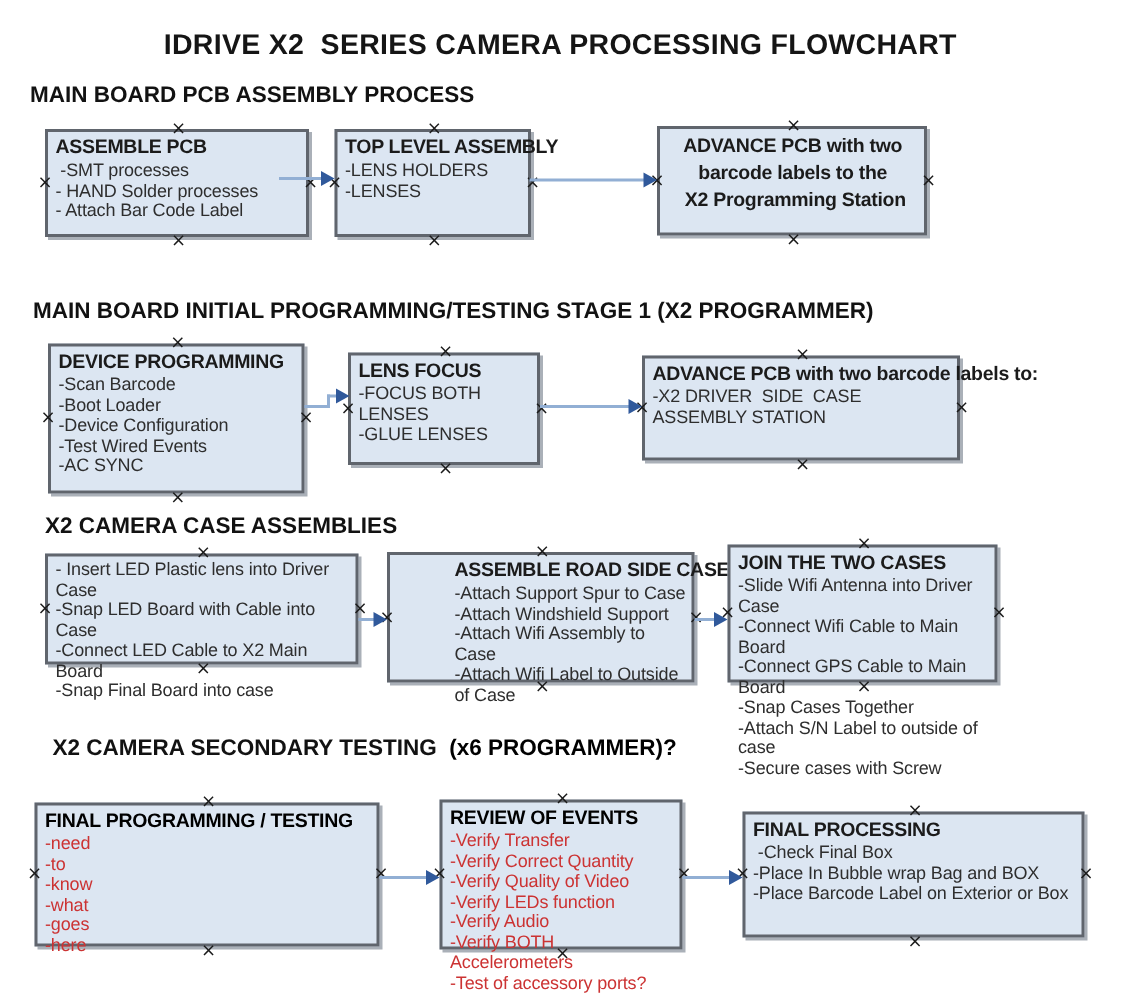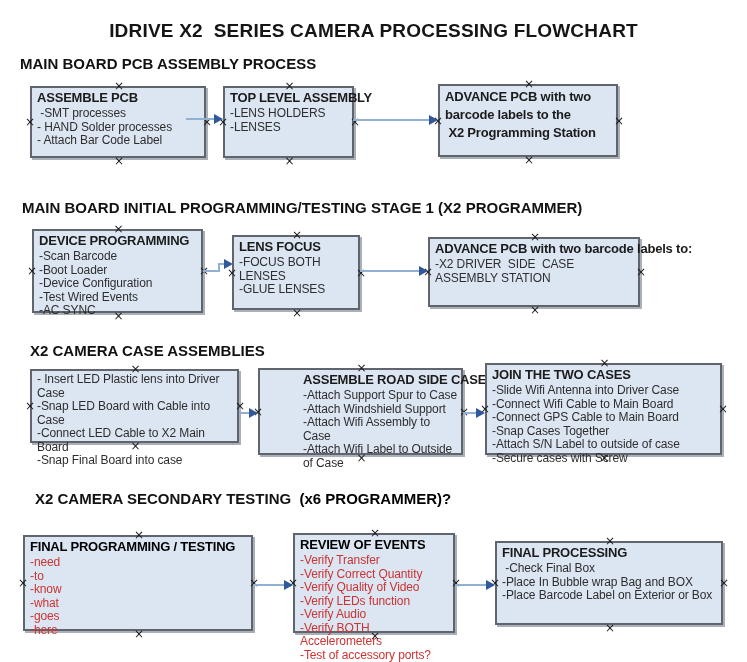"ADVANCE PCB with two barcode labels to" div.tt { text-align: none -> center }
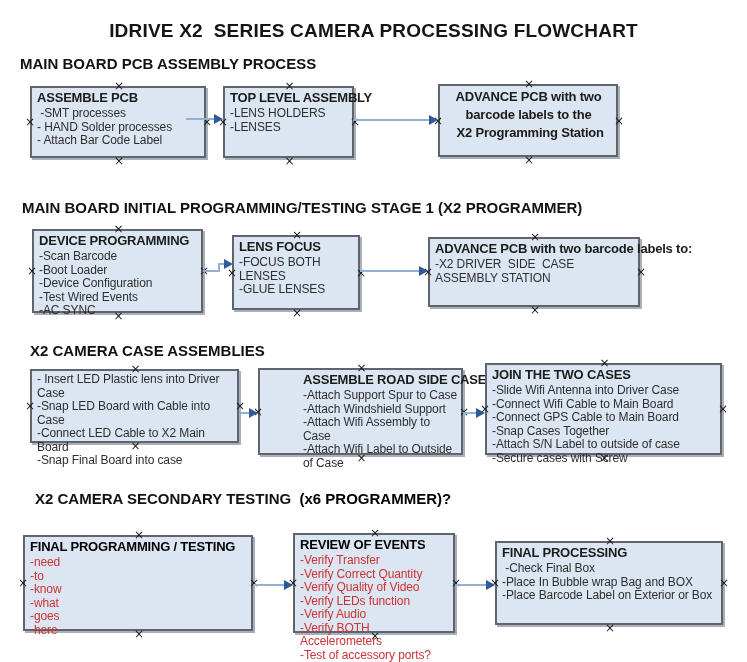"DEVICE PROGRAMMING" div.fbox { height: 84px -> 100px }
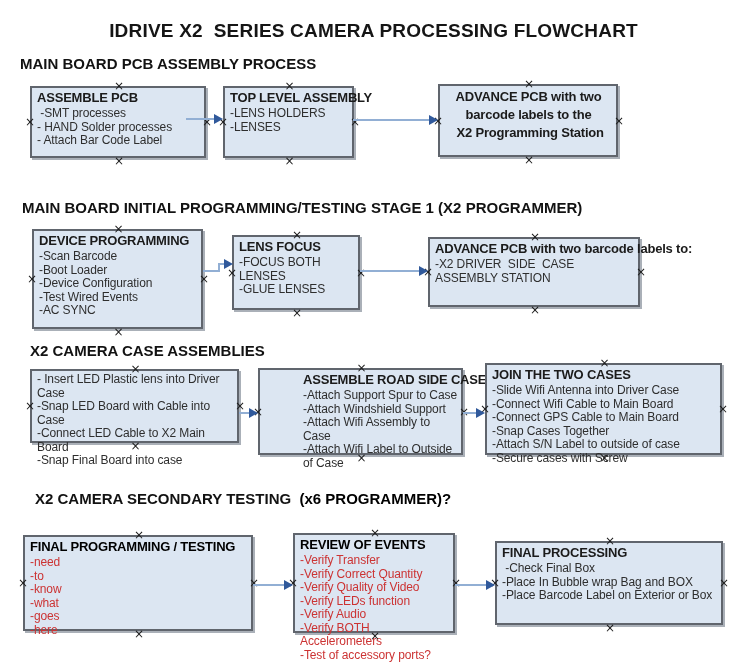"JOIN THE TWO CASES" div.fbox { width: 237px -> 180px }
